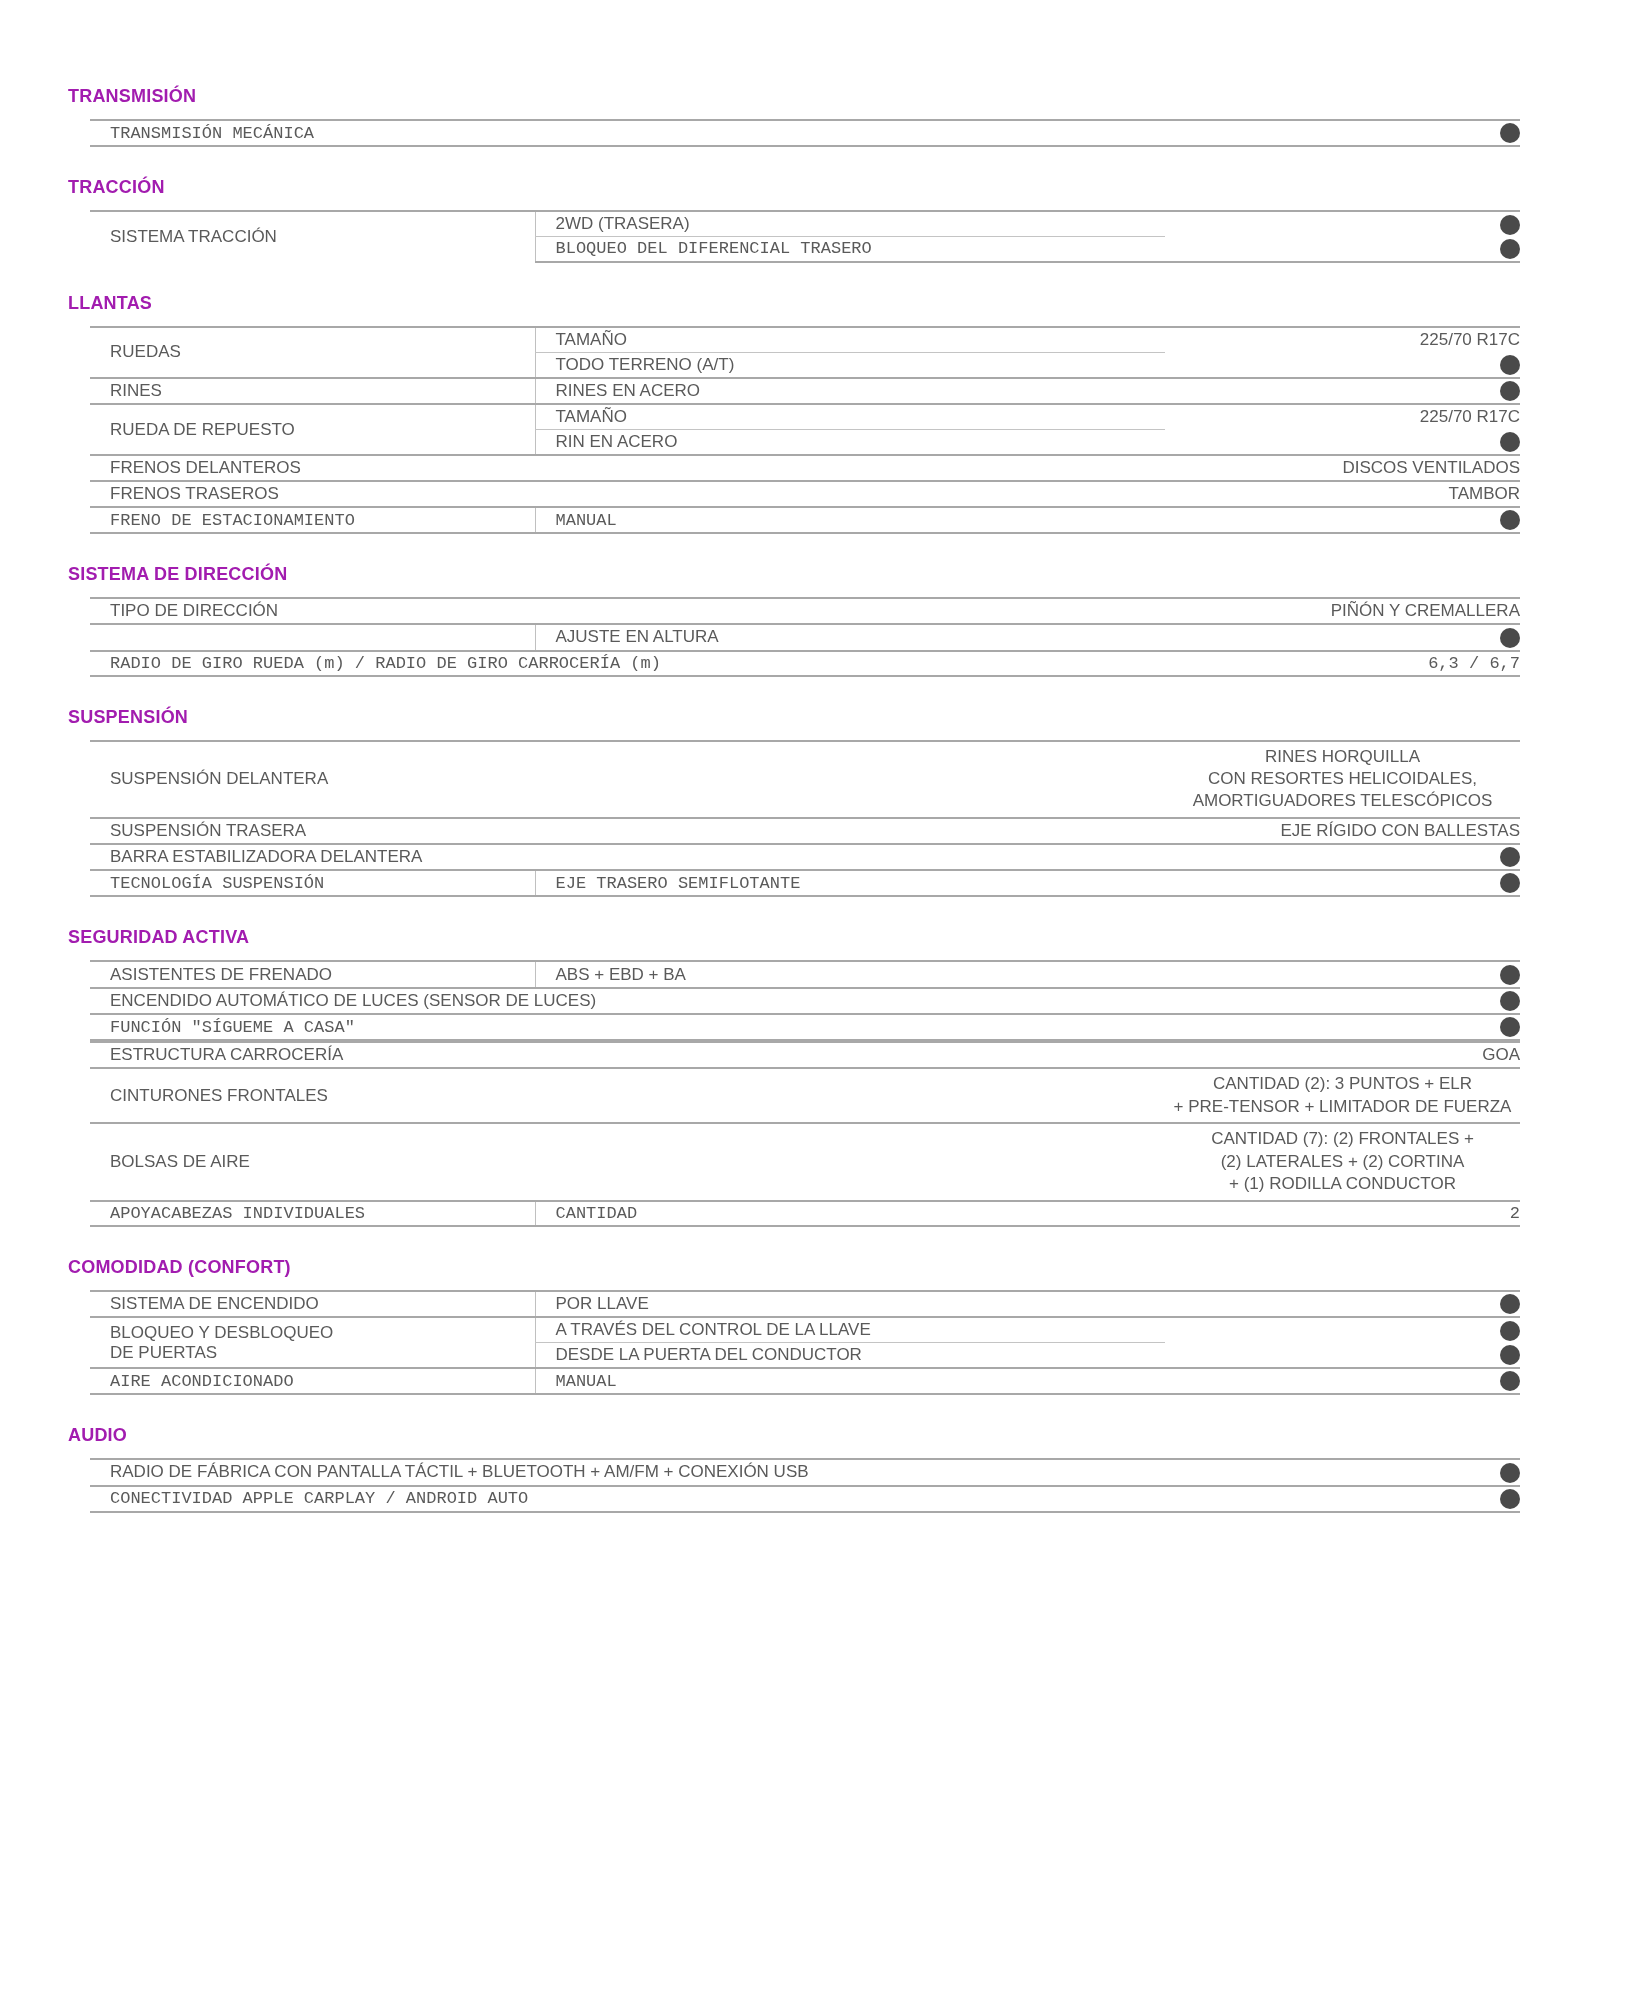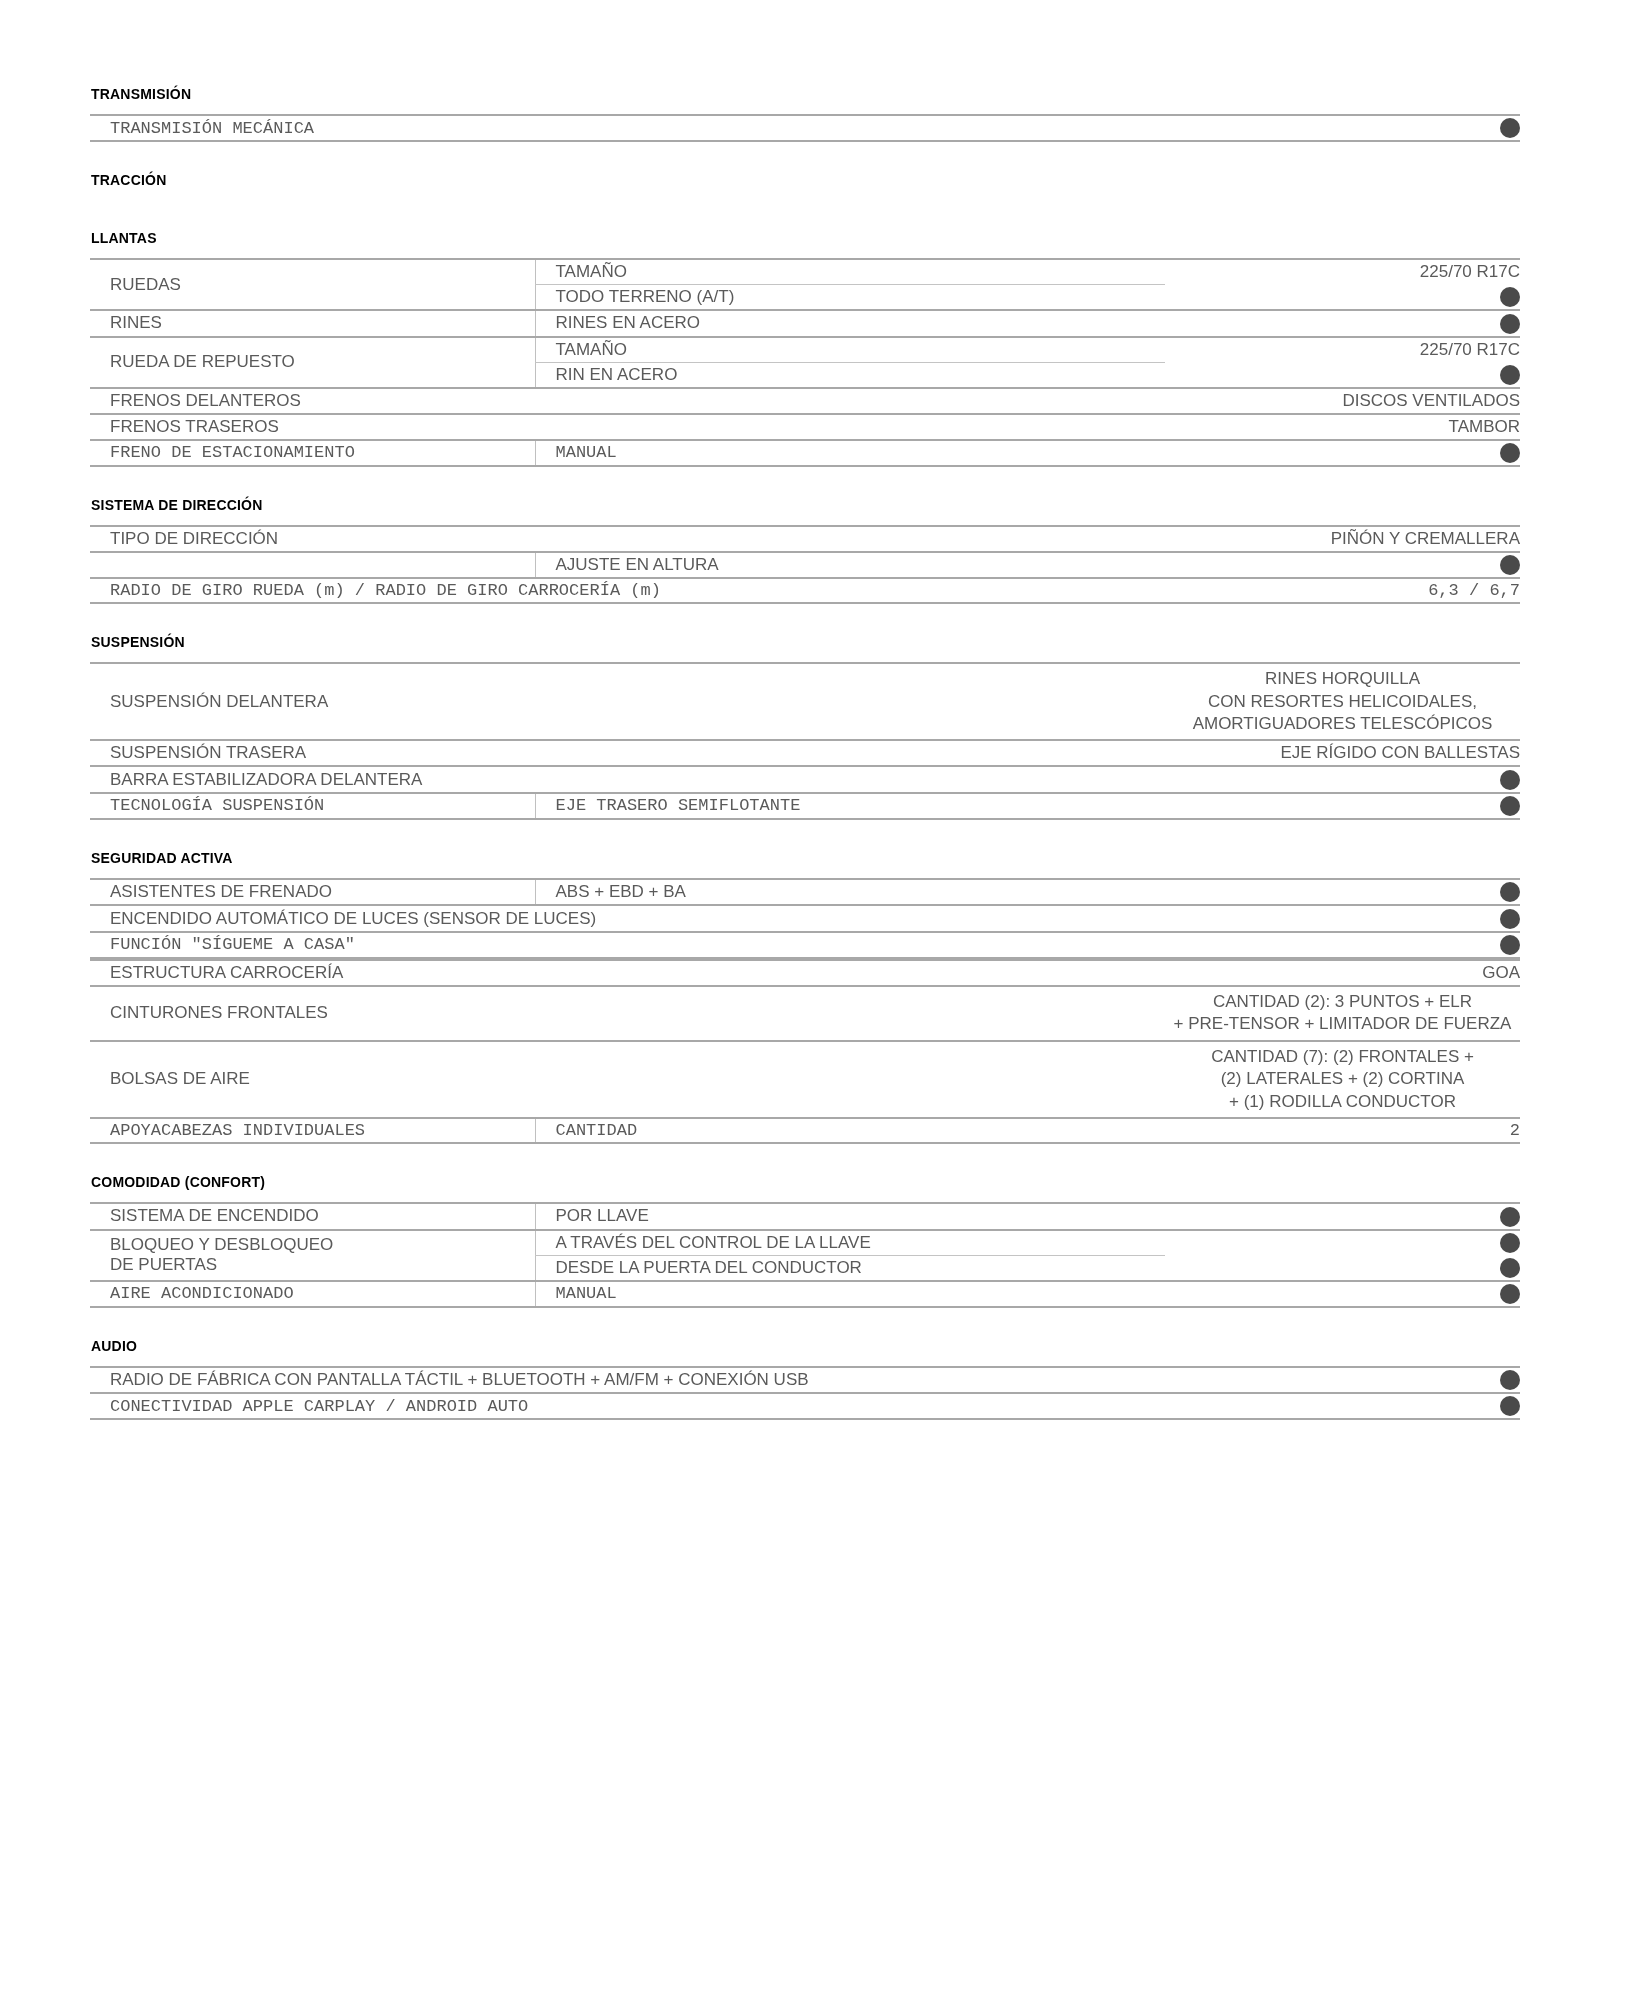"TRANSMISIÓN" .section-head { color: #000000 -> #a21caf; font-size: 14px -> 18px; margin-left: 91px -> 68px }
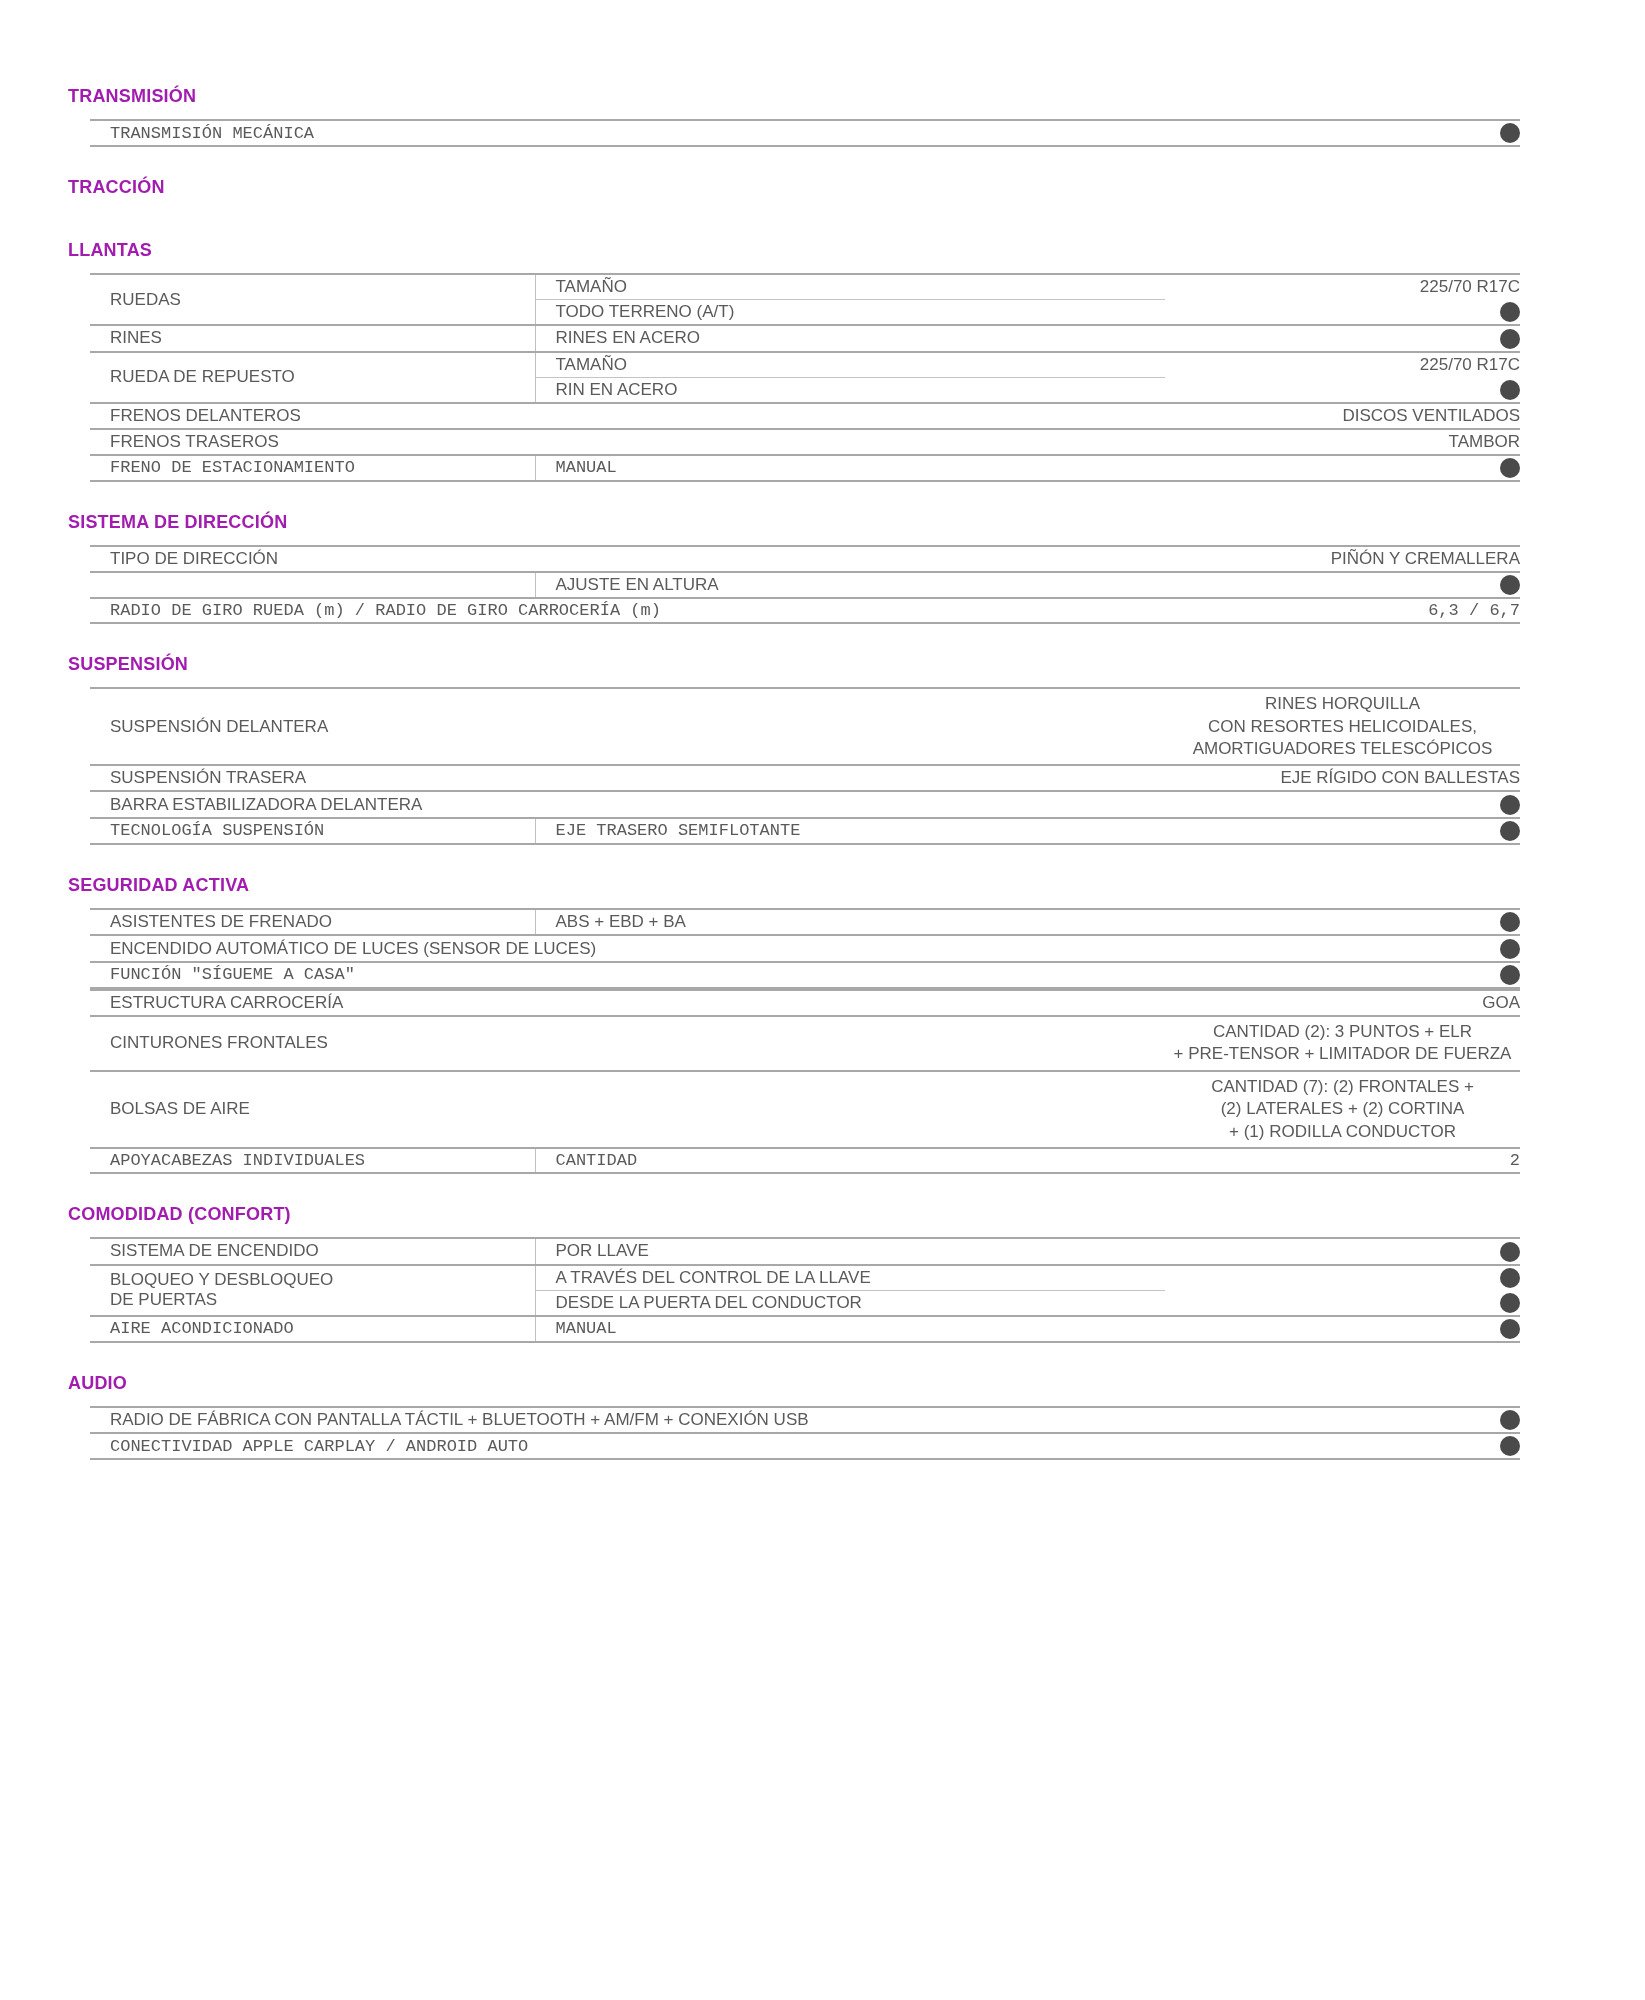"SISTEMA TRACCIÓN" table.spec-table { html: none -> <table> <colgroup> <col> <col> <col> </colgroup> <tbody> <tr> <td>SISTEMA TRACCIÓN</td> <td>2WD (TRASERA)</td> <td><span></span></td> </tr> <tr> <td>BLOQUEO DEL DIFERENCIAL TRASERO</td> <td><span></span></td> </tr> </tbody> </table> }
